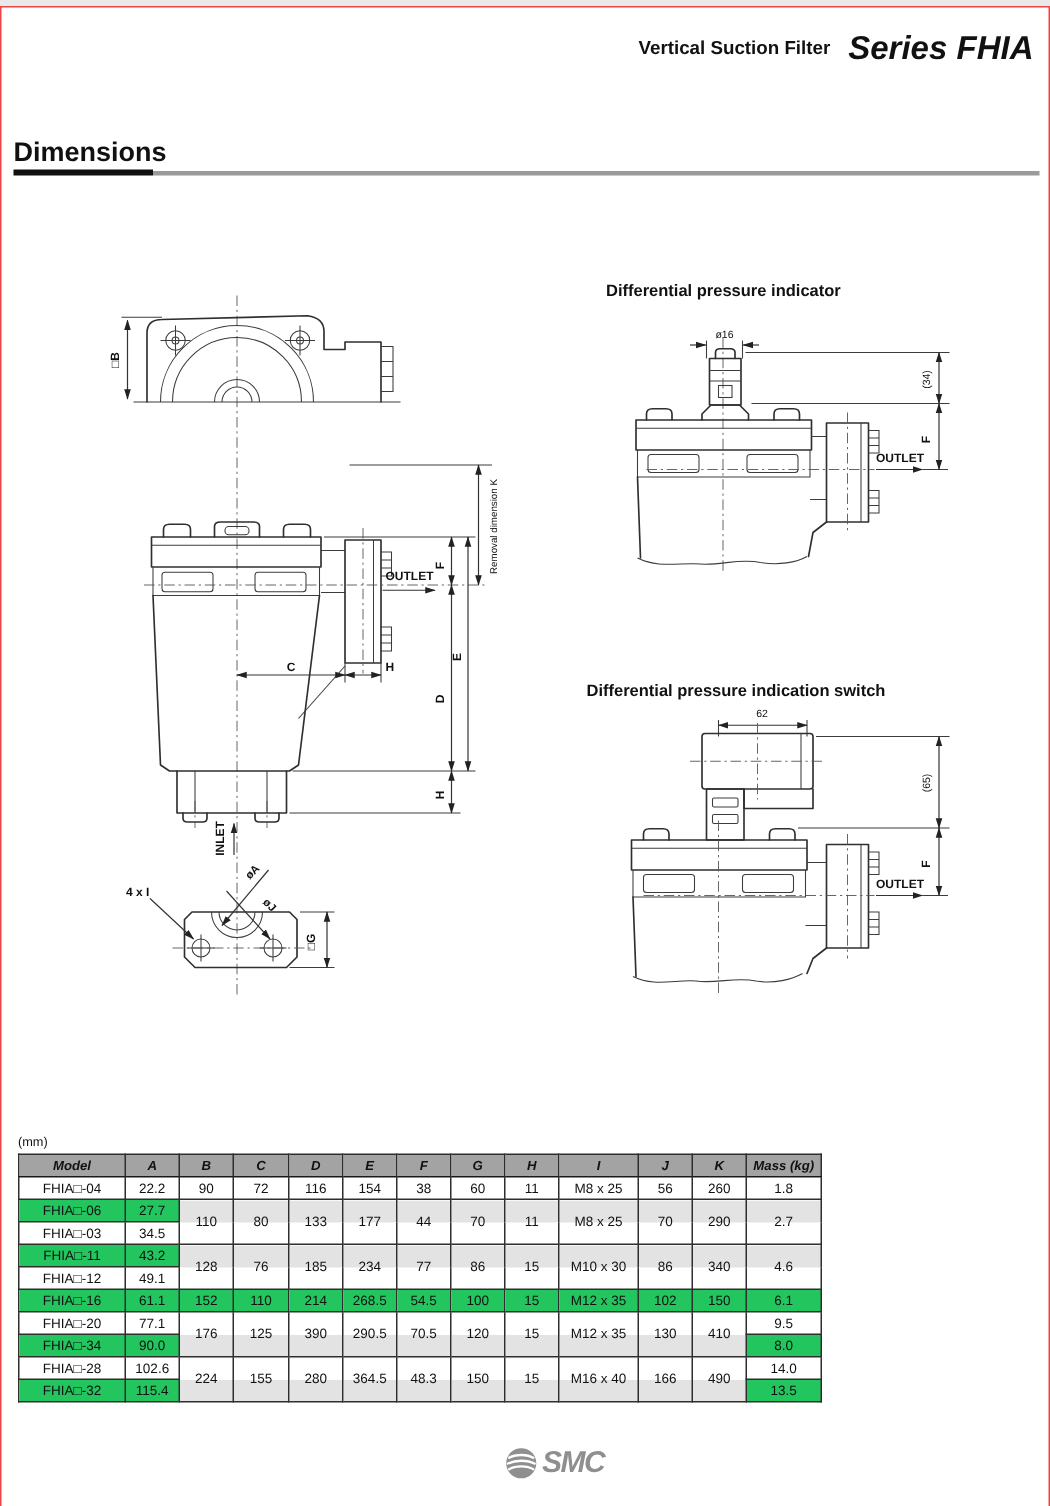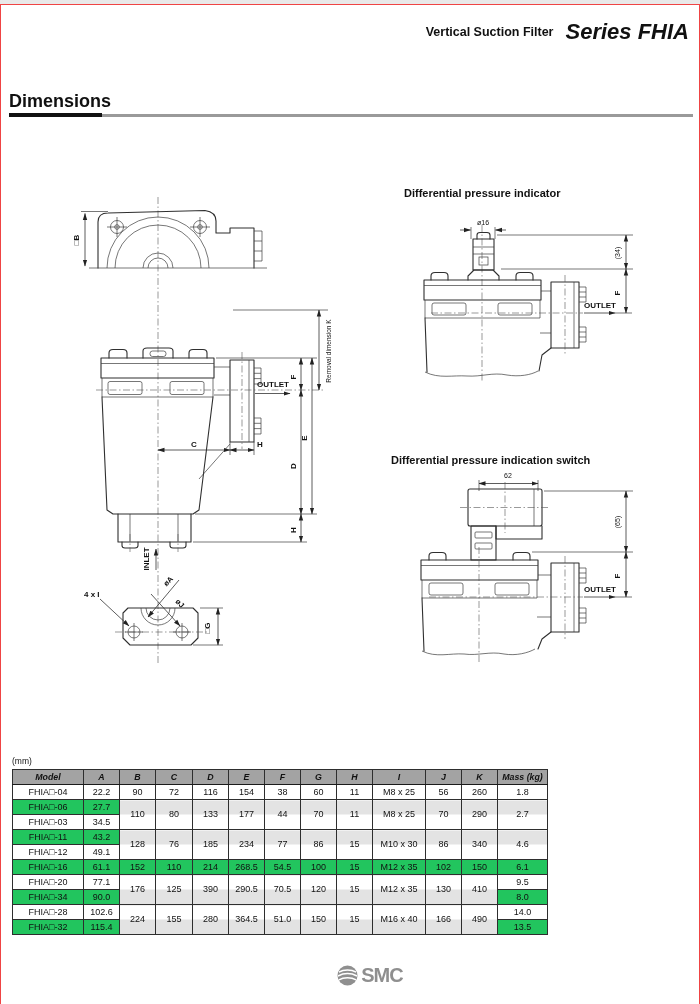"51.0" td.m { text: 51.0 -> 48.3 }
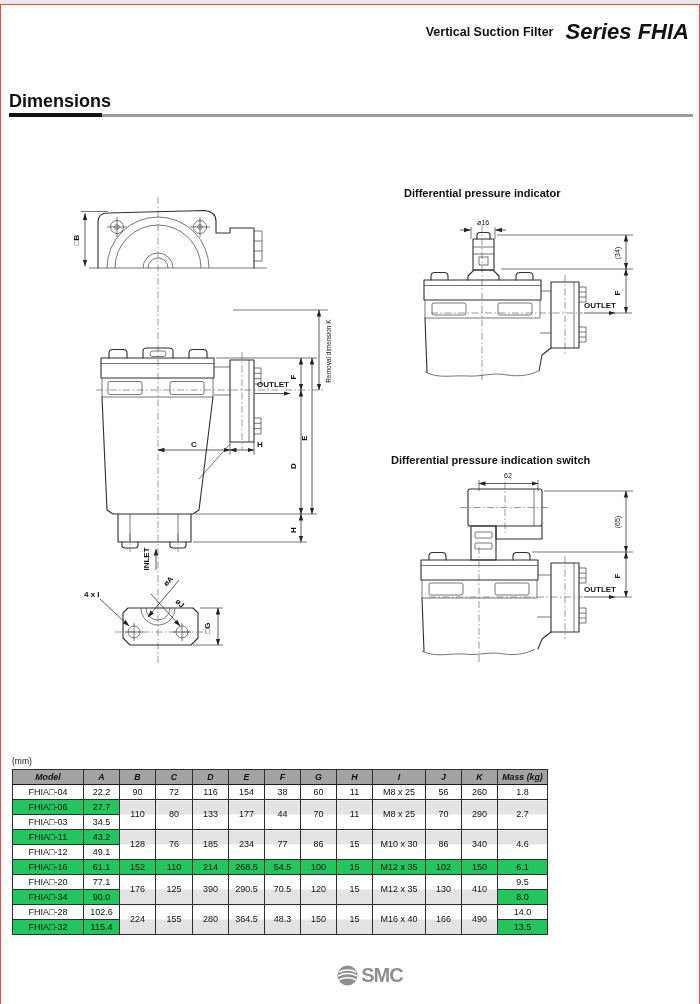"SMC" .footer { font-style: none -> italic }
